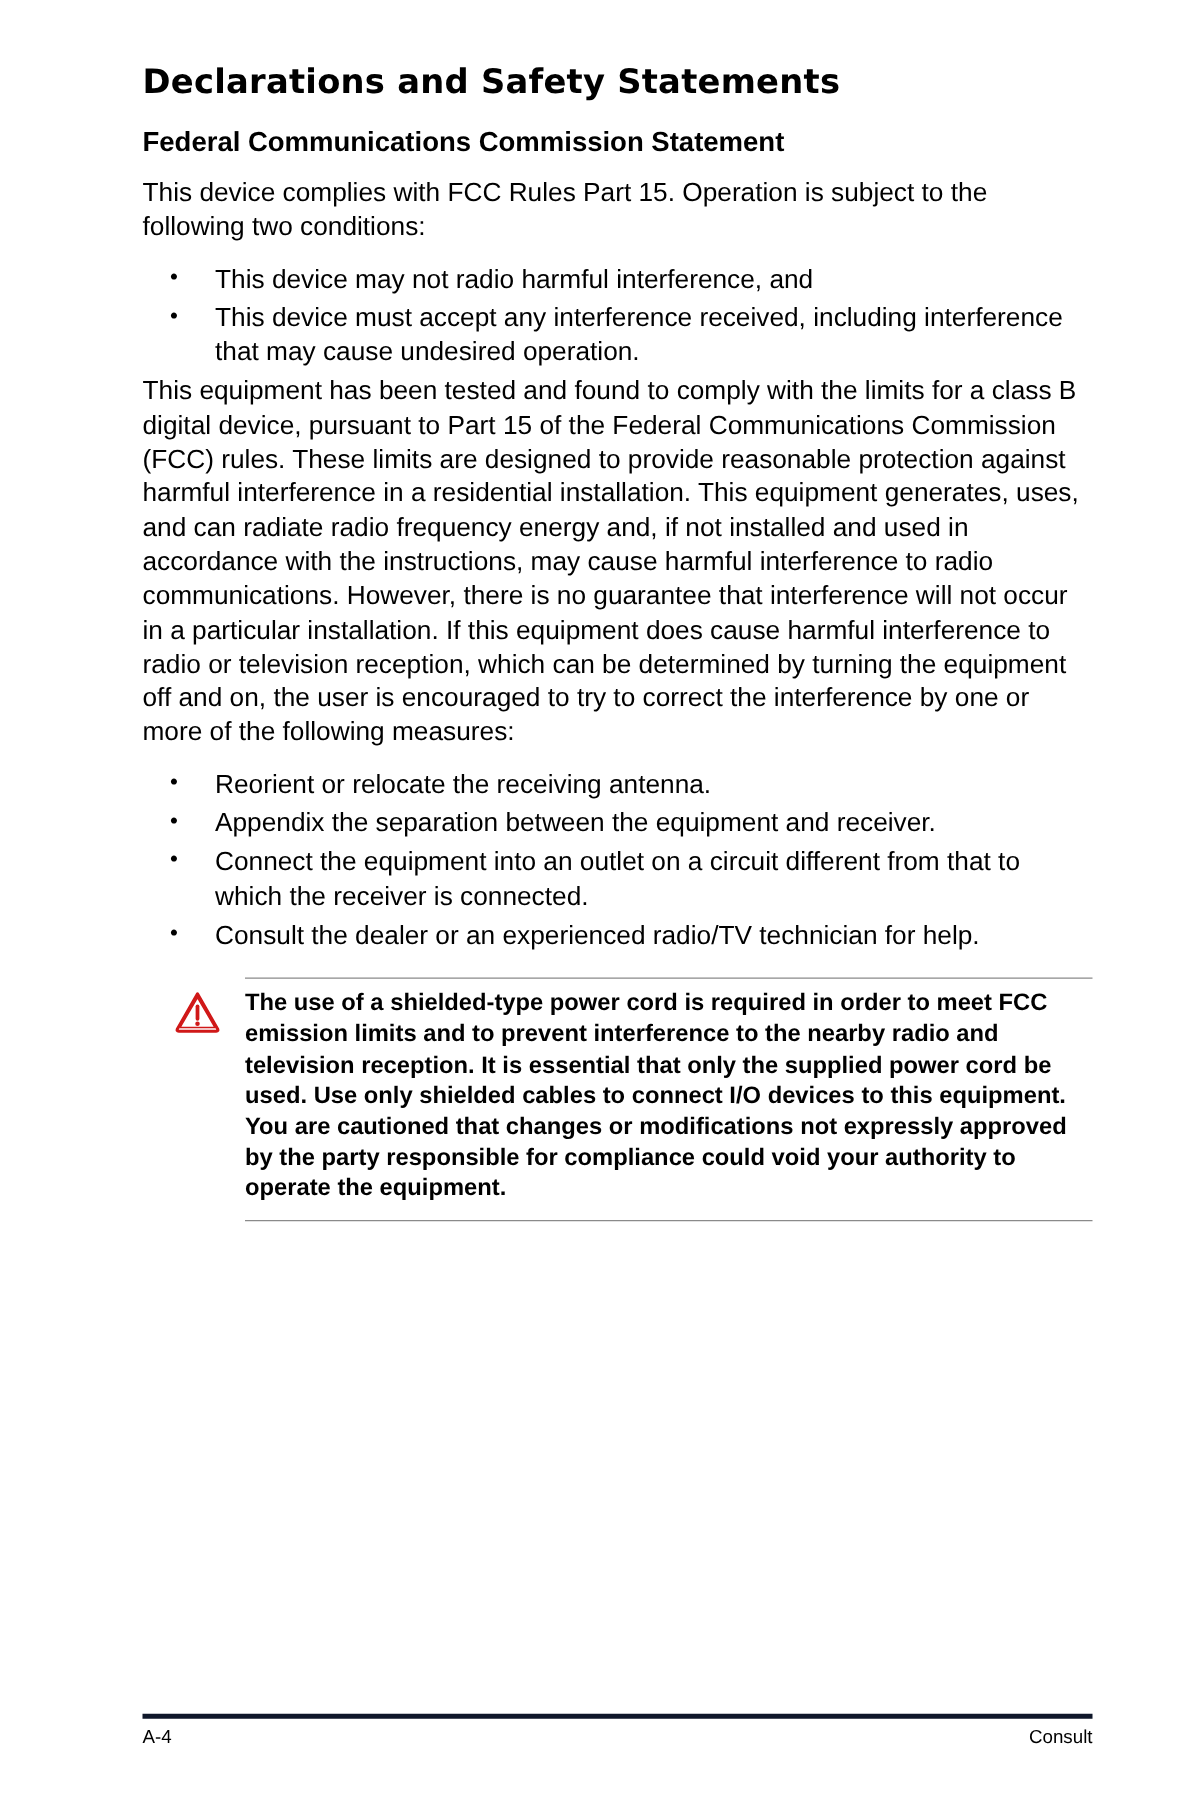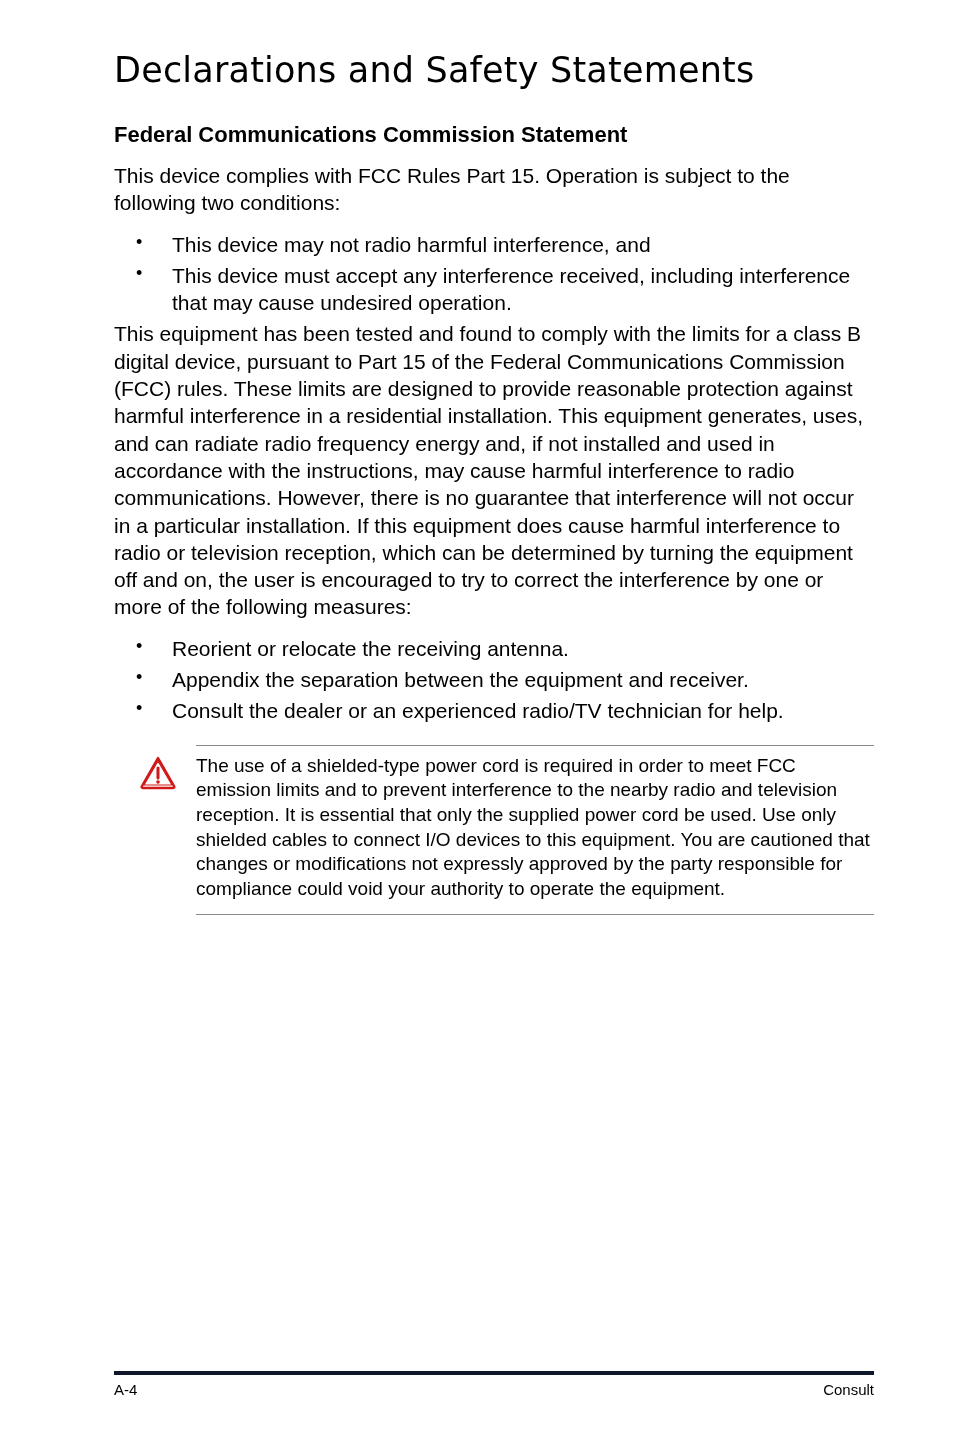"Declarations and Safety Statements" h1 { font-size: 35px -> 27px; font-weight: 400 -> 700; margin-bottom: 32px -> 20px }
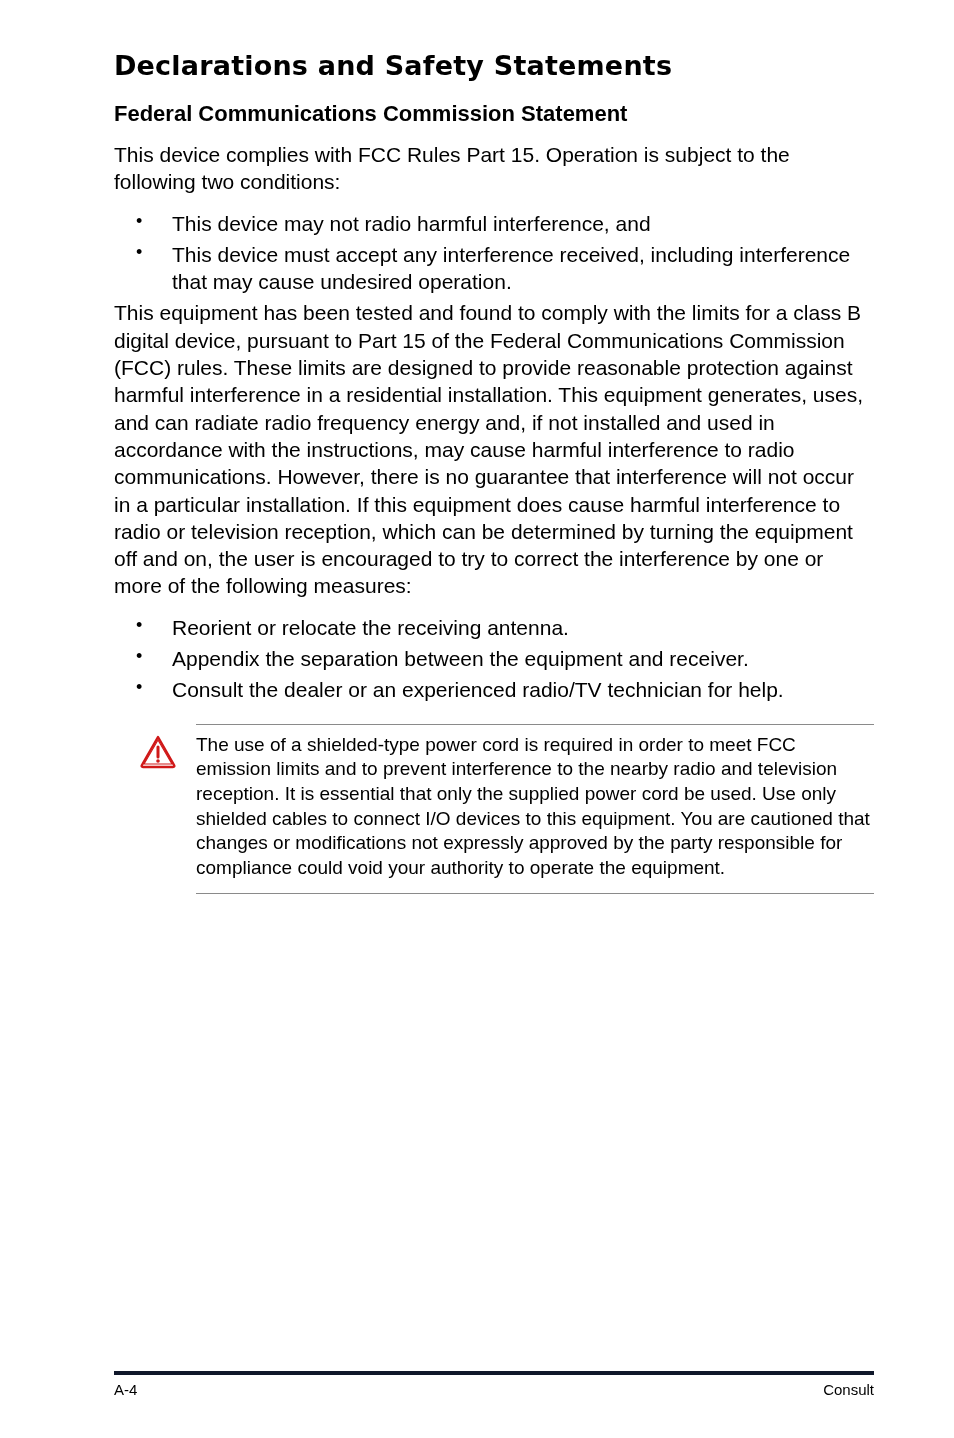"Connect the equipment into an" li { html: none -> <li>Connect the equipment into an outlet on a circuit different from that to which the receiver is connected.</li> }
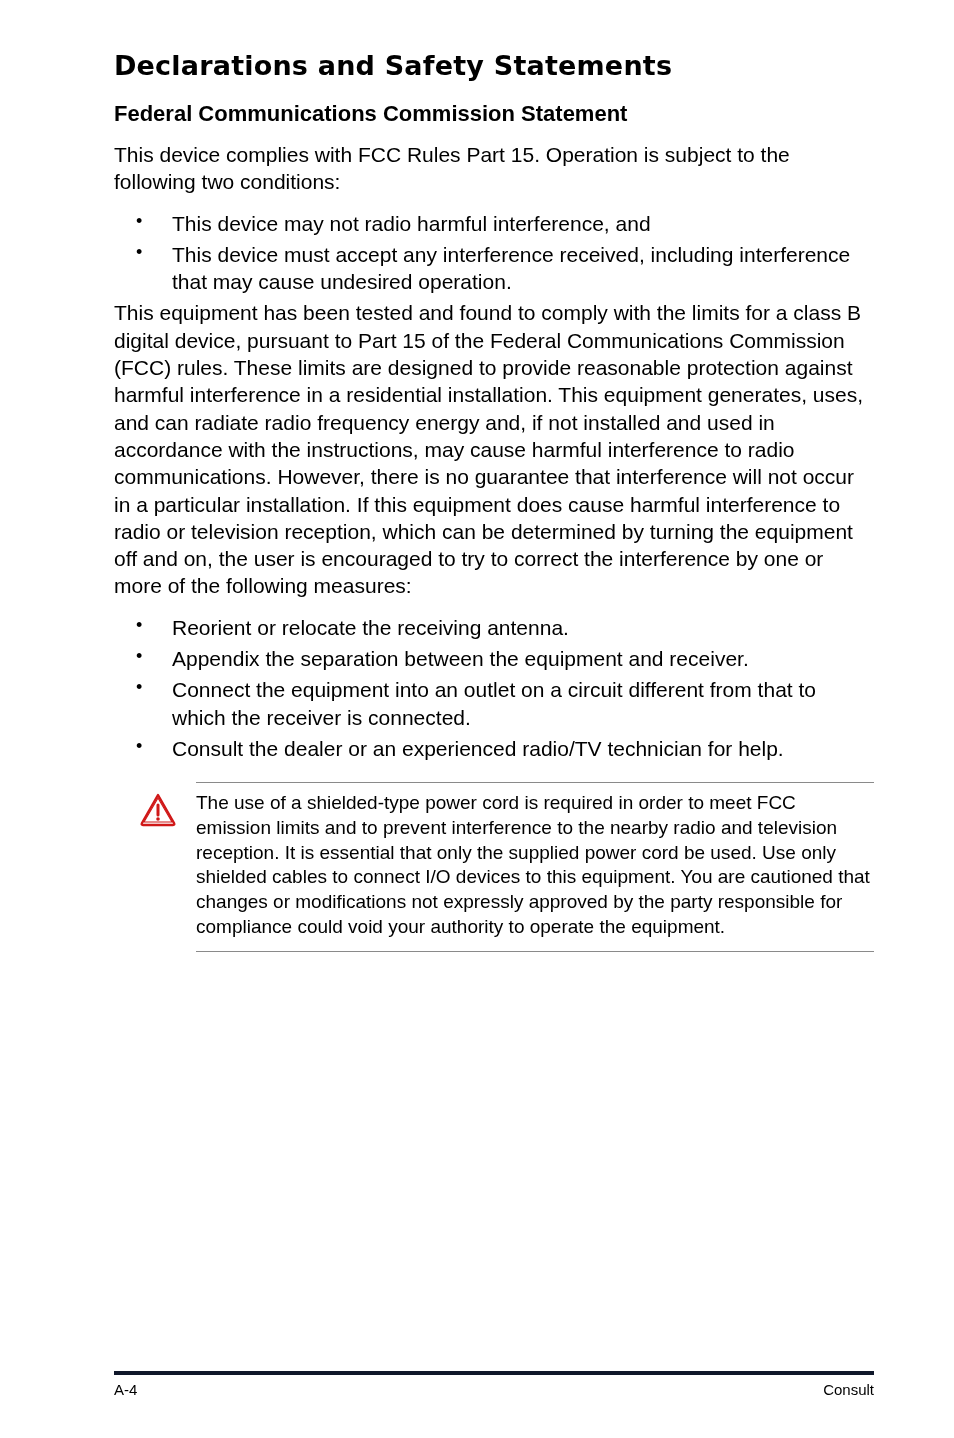"The use of a shielded-type" .callout-text-wrap { font-weight: none -> bold }
